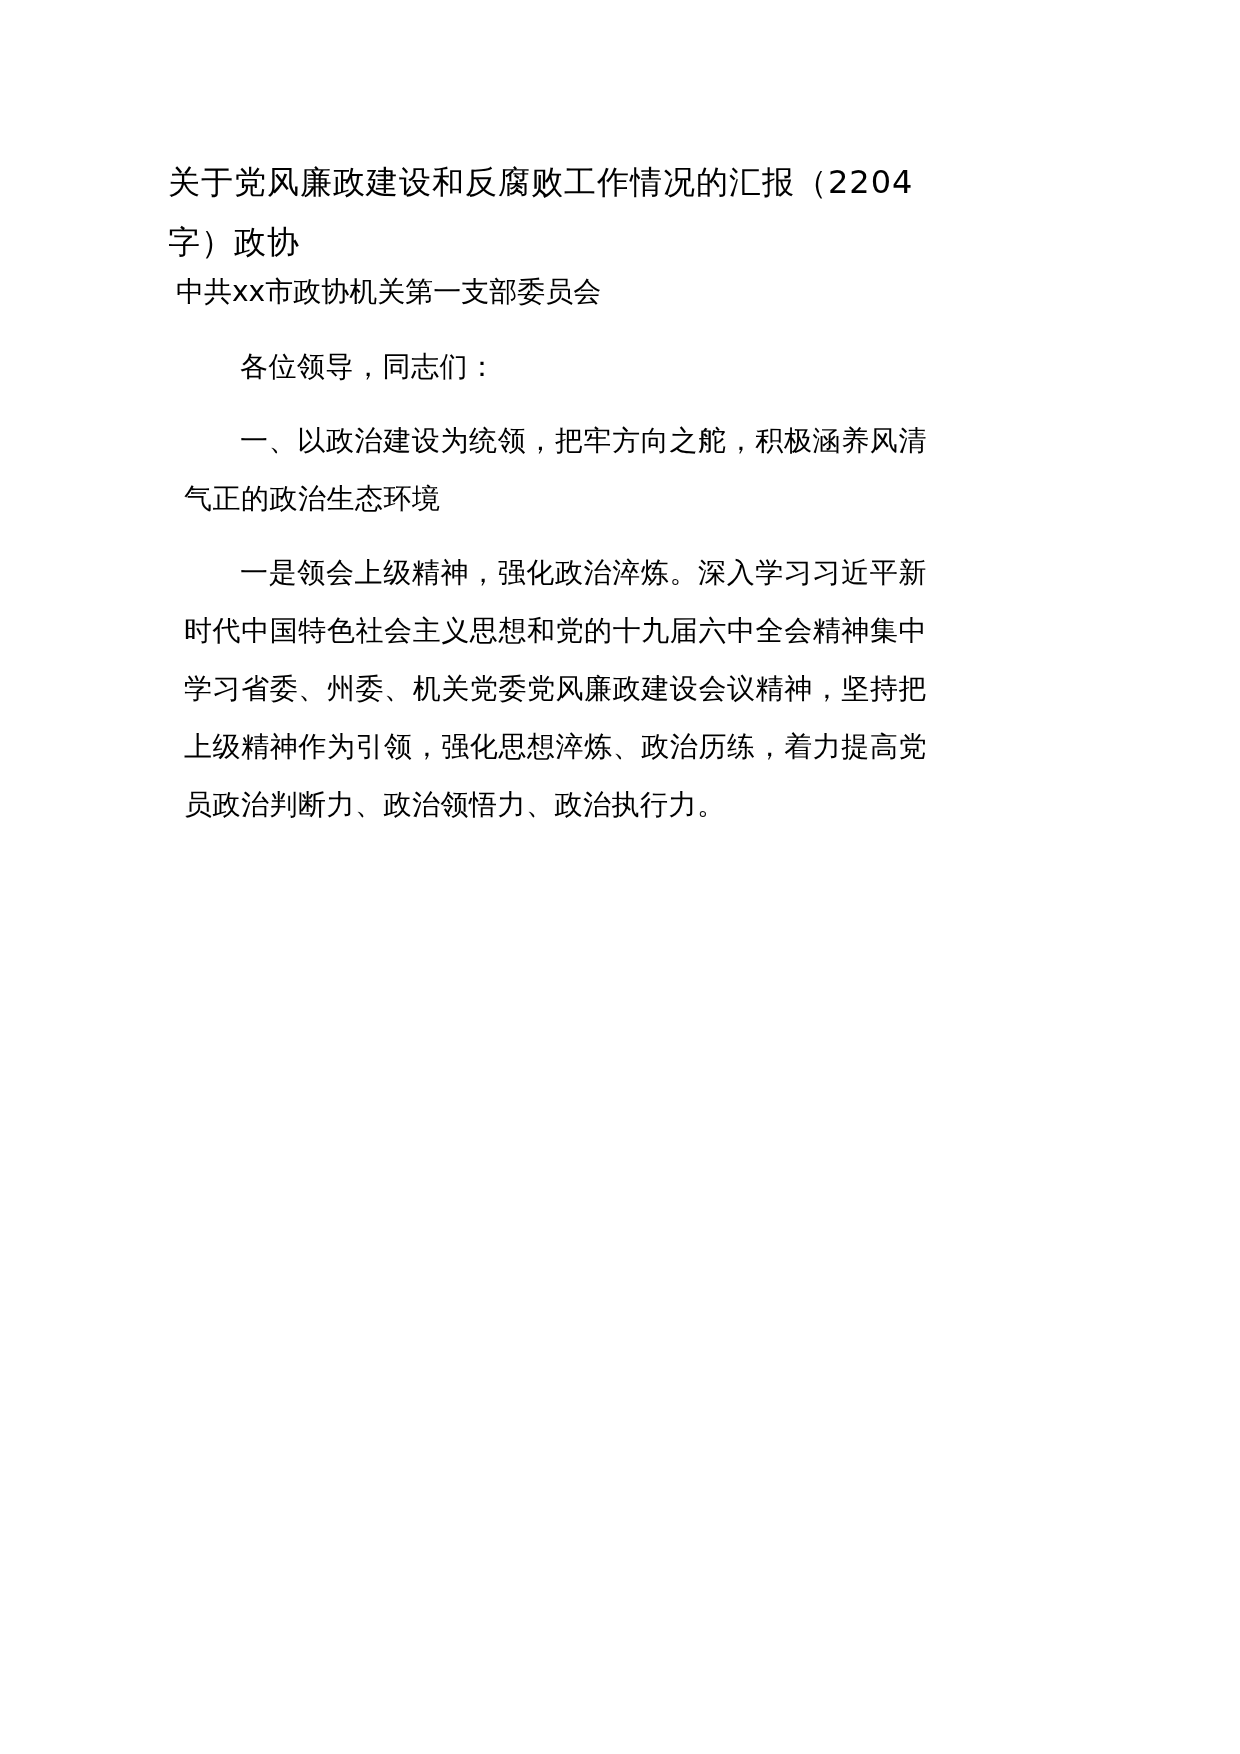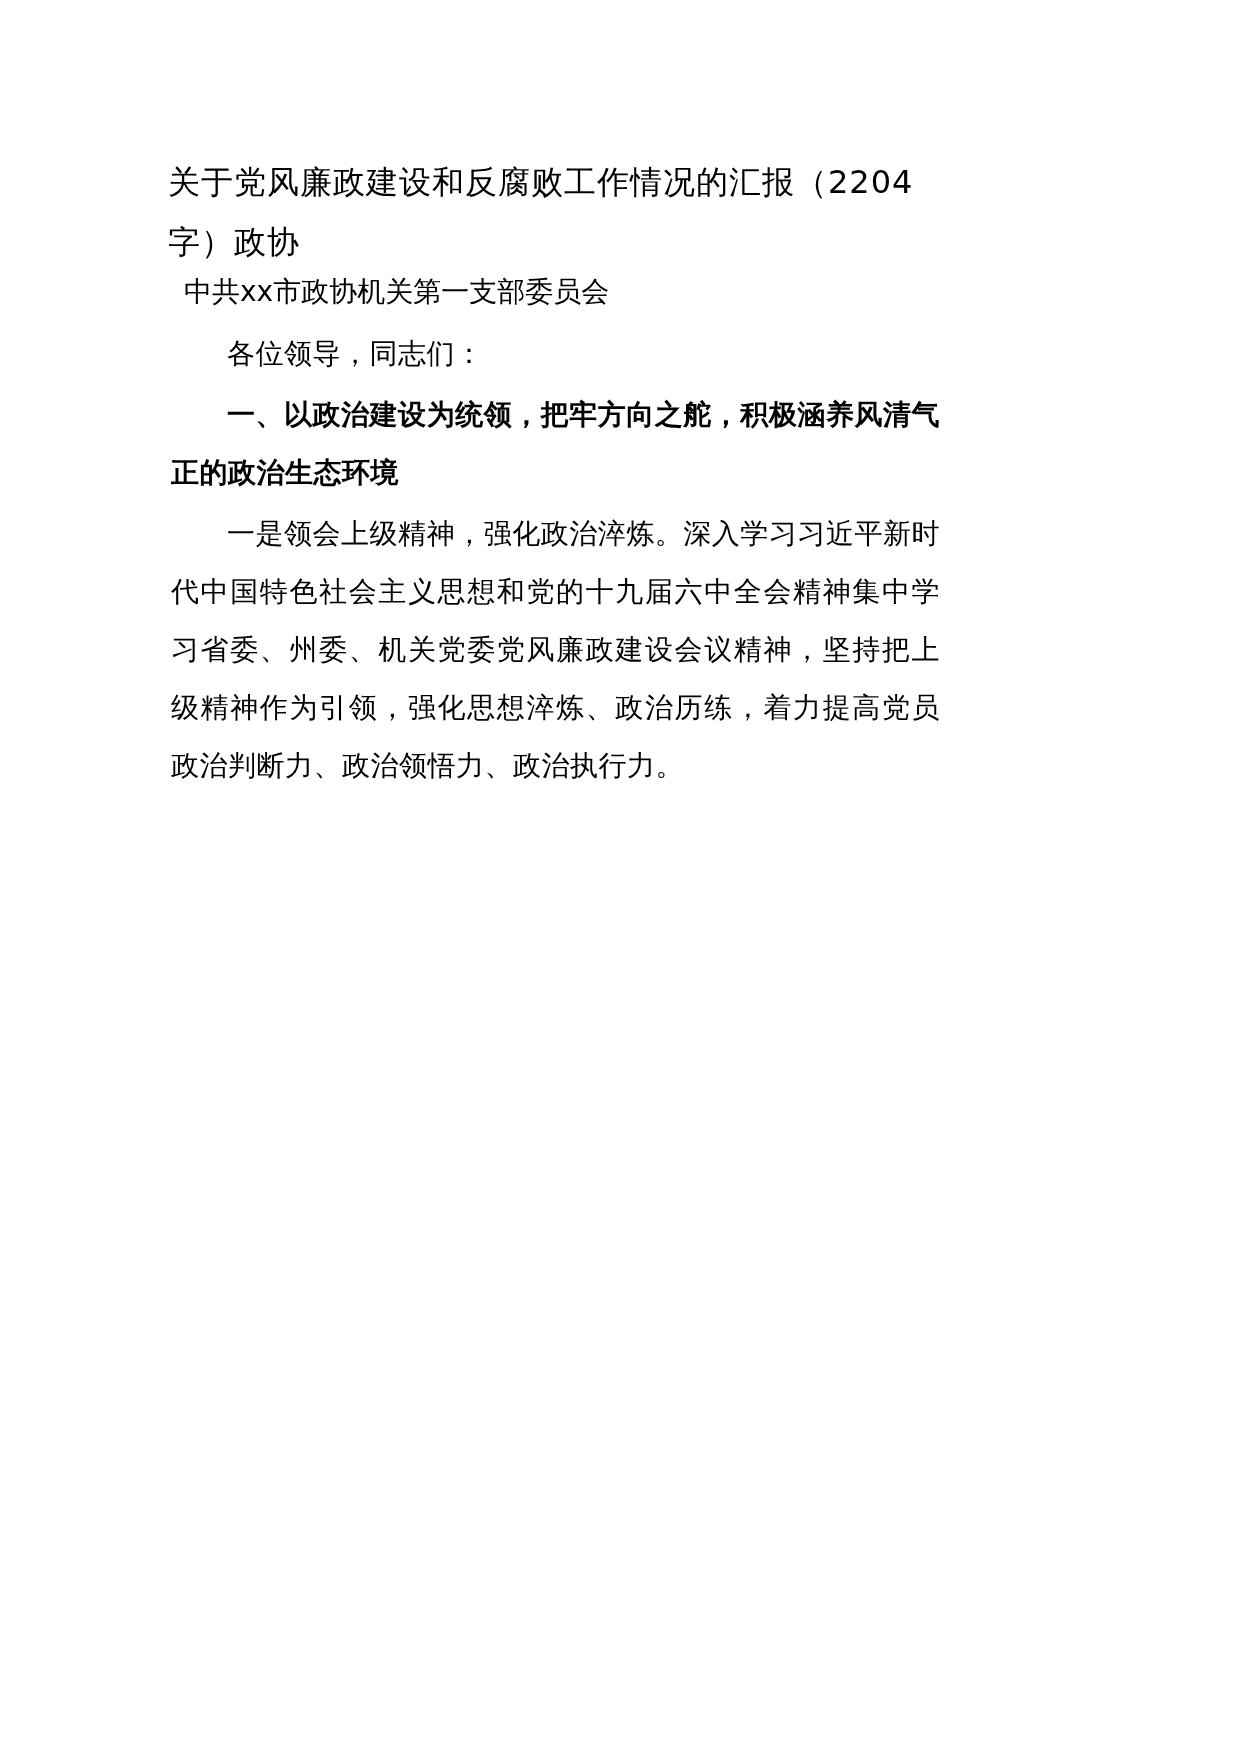"中共xx市政协机关第一支部委员会" .org { left: 16px -> 8px }
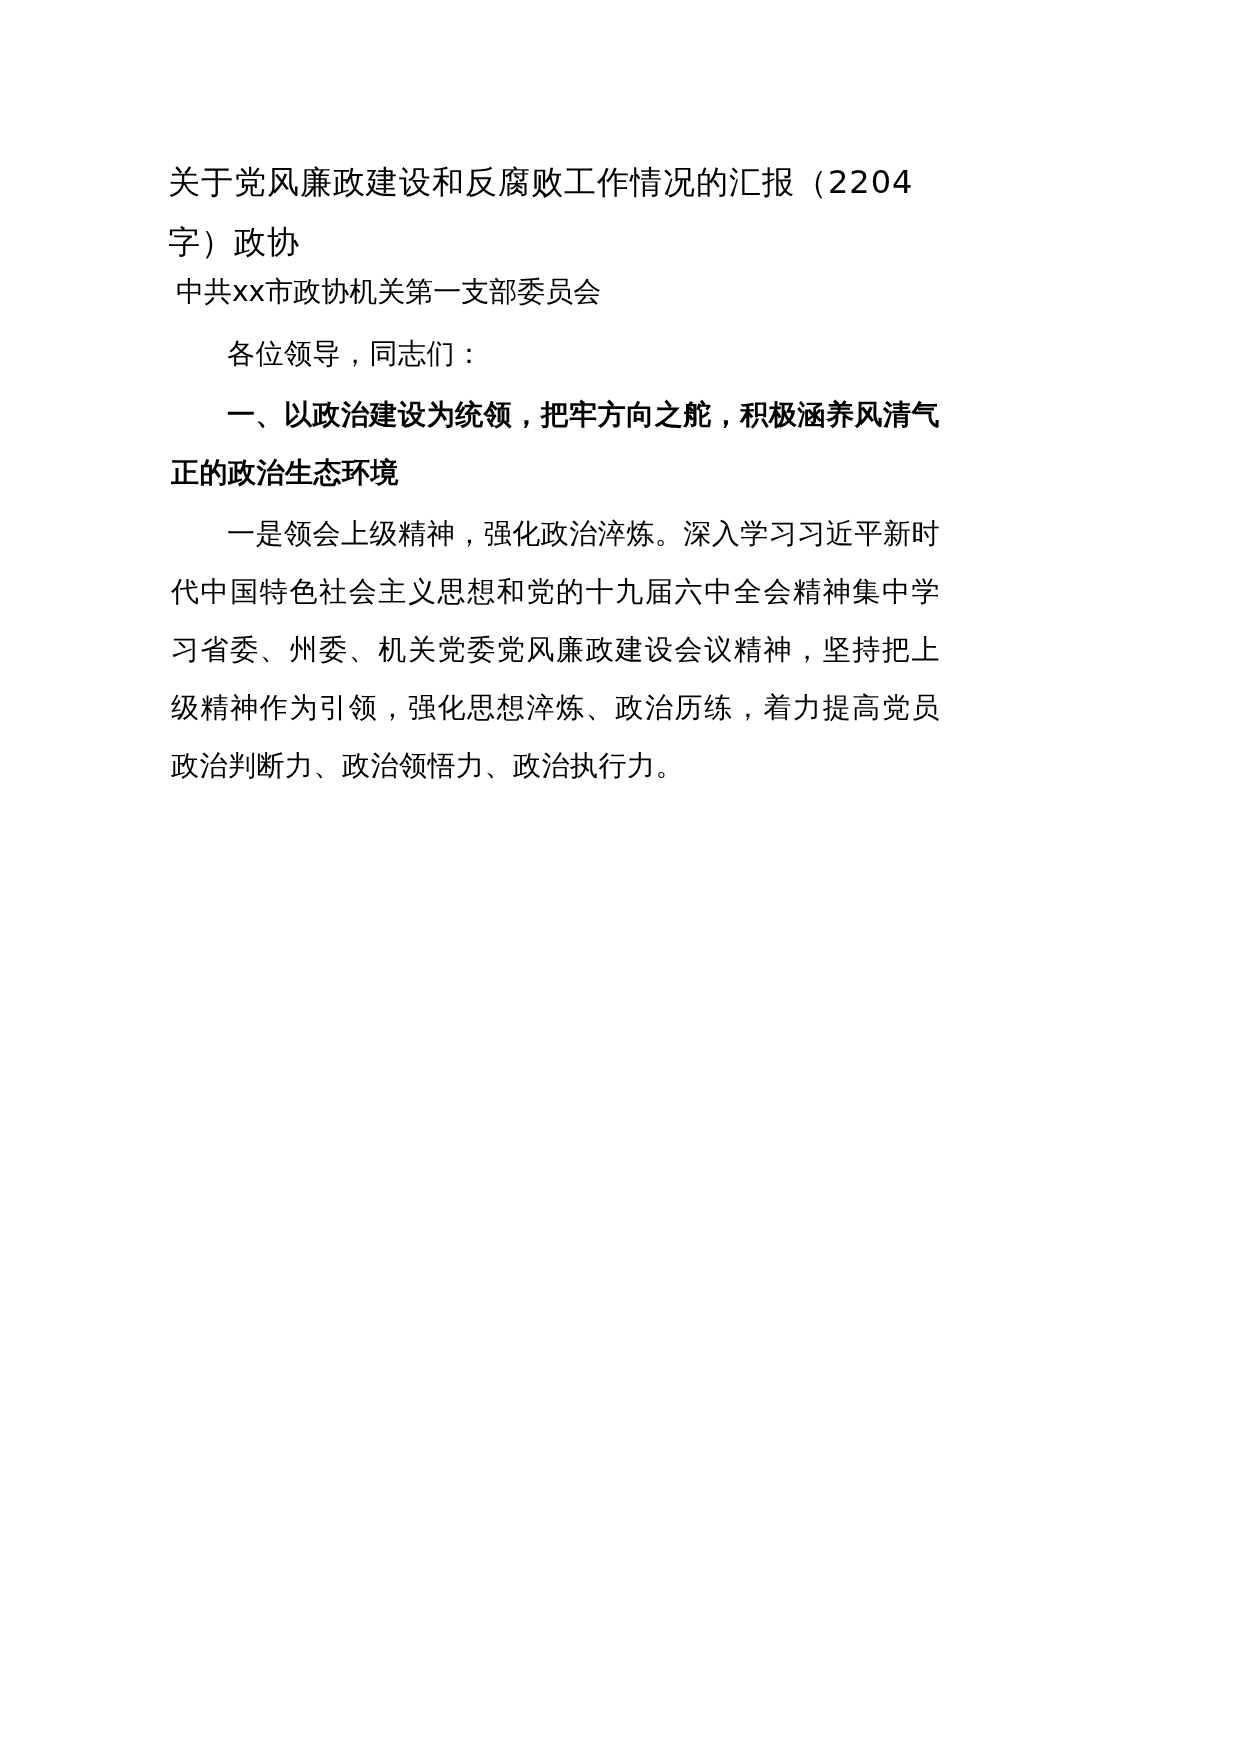"各位领导，同志们：" .body-text p { margin: 3px -> 16px }
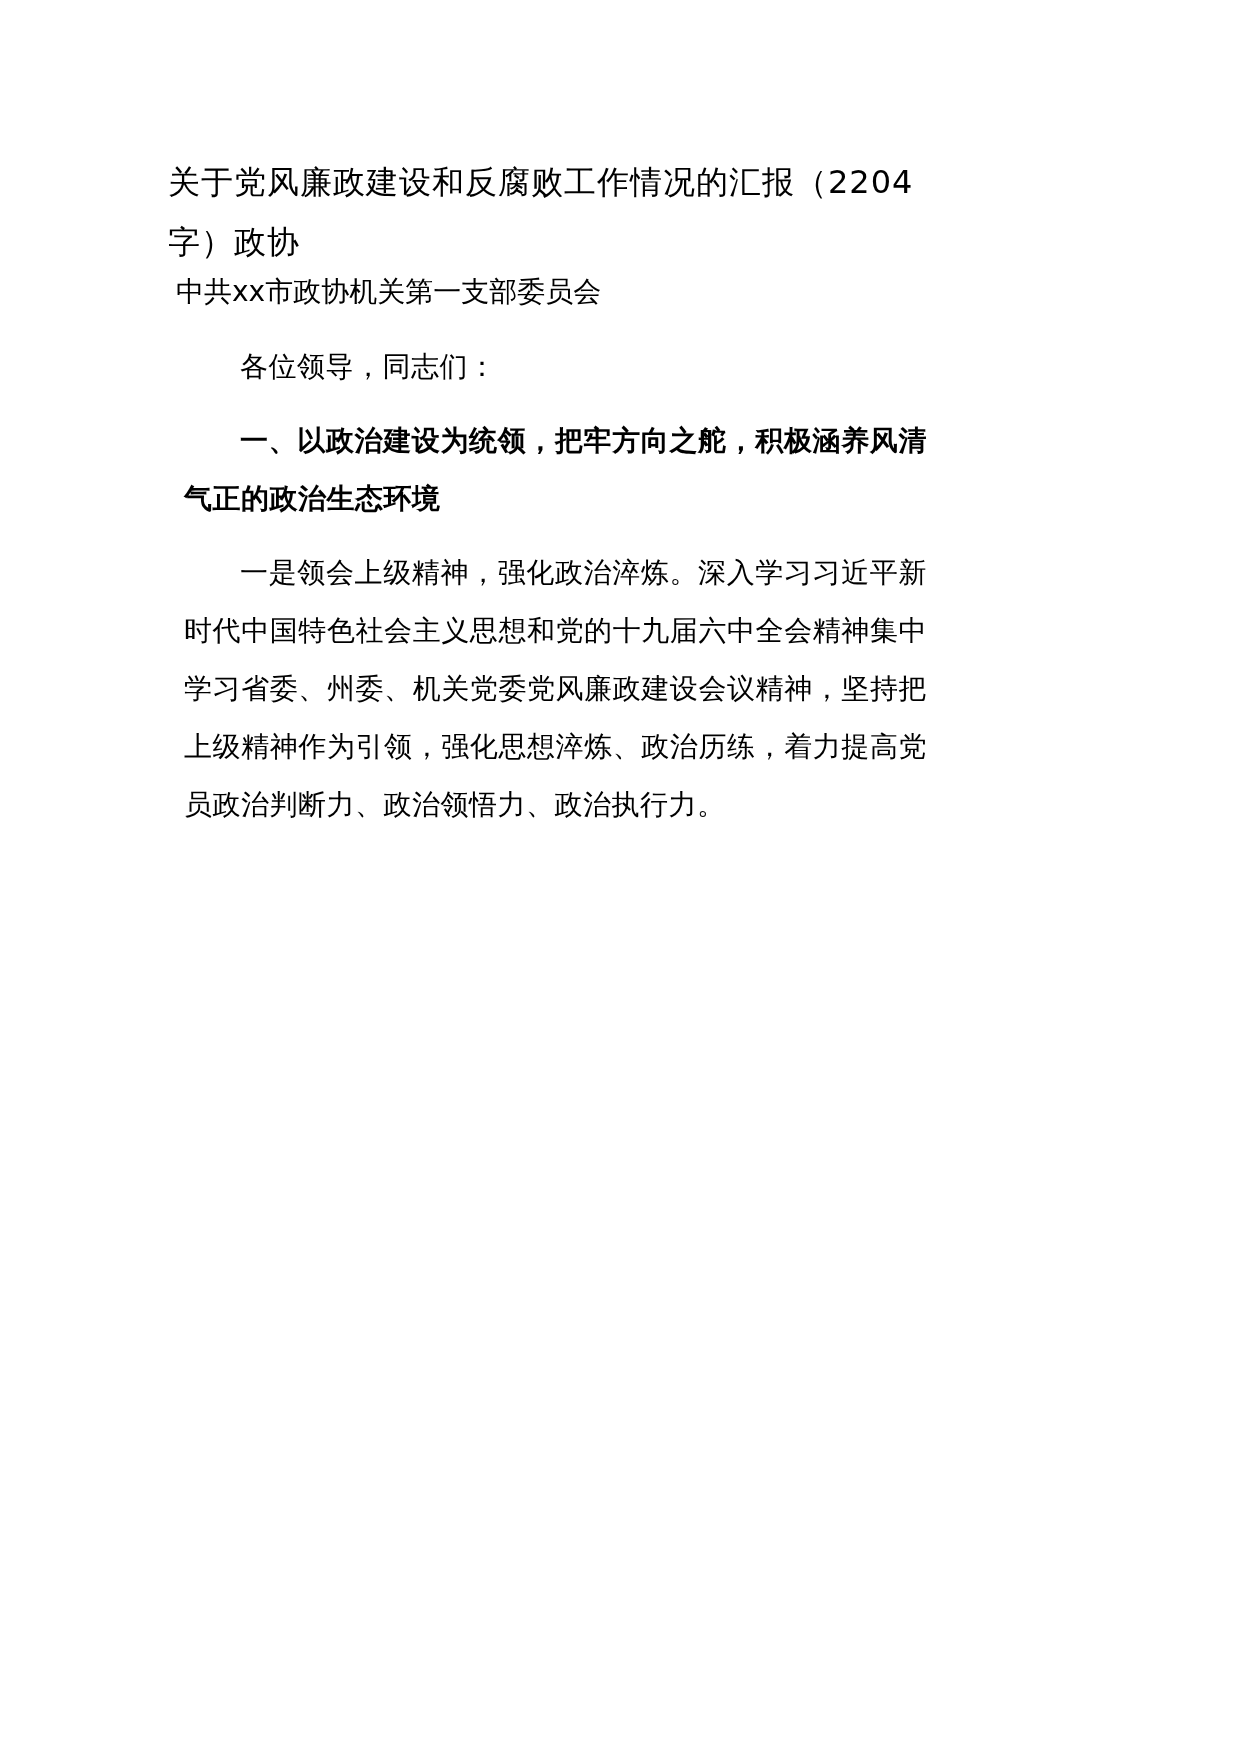"一、以政治建设为统领，把牢方向之舵，积极涵养风清气正的政治生态环境" .body-text p.heading { font-weight: bold -> normal }
